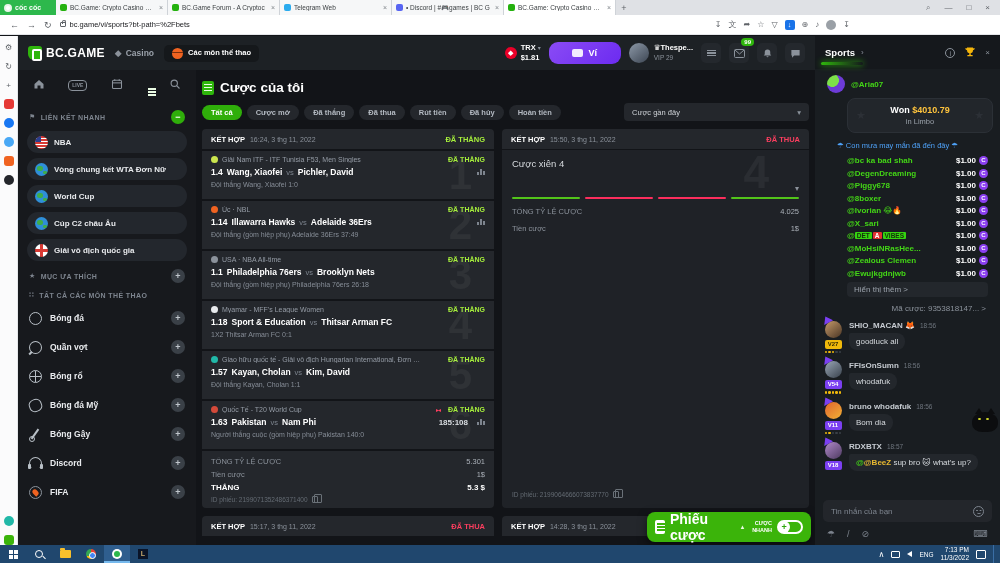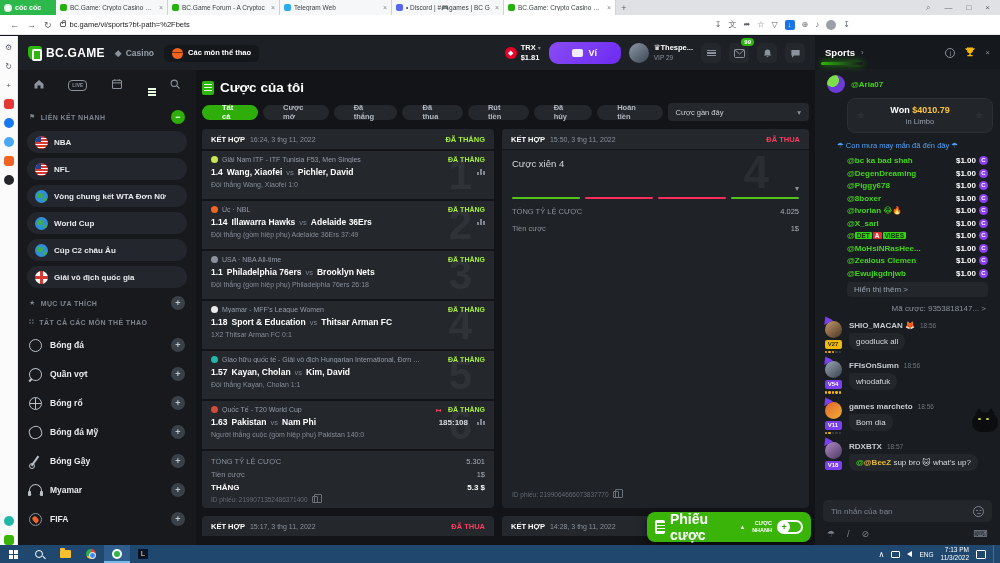"Tất cả" .pill { padding: 0 20px -> 0 9px }
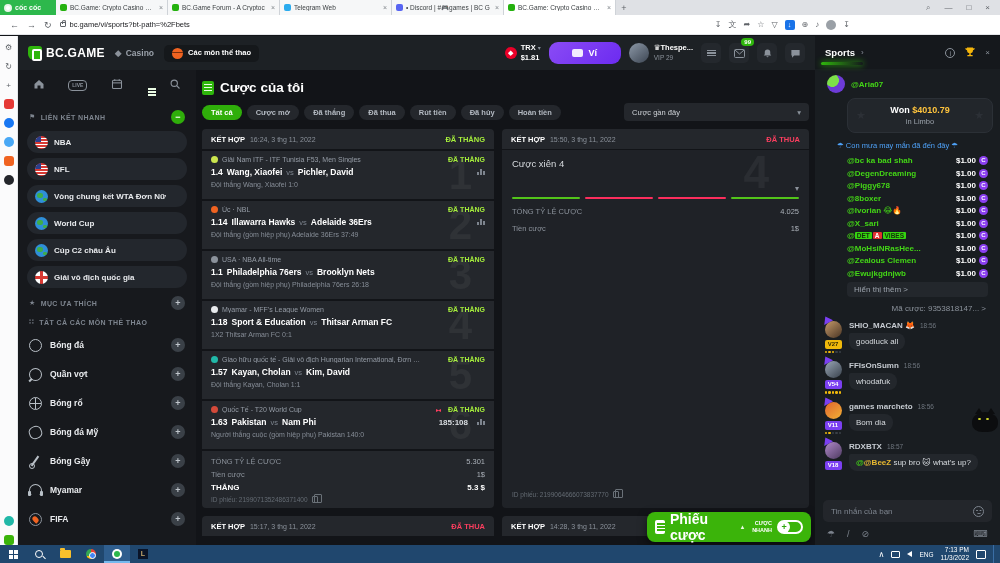"NFL" div.qitem { html: <div> <span></span> <span>NFL</span> </div> -> none }
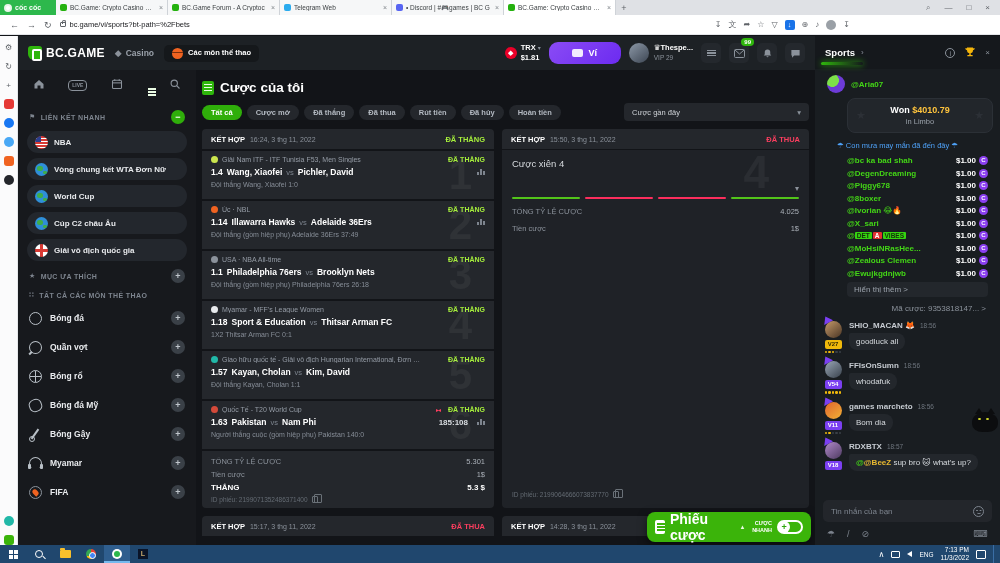"games marcheto" span.mname { text: games marcheto -> bruno whodafuk }
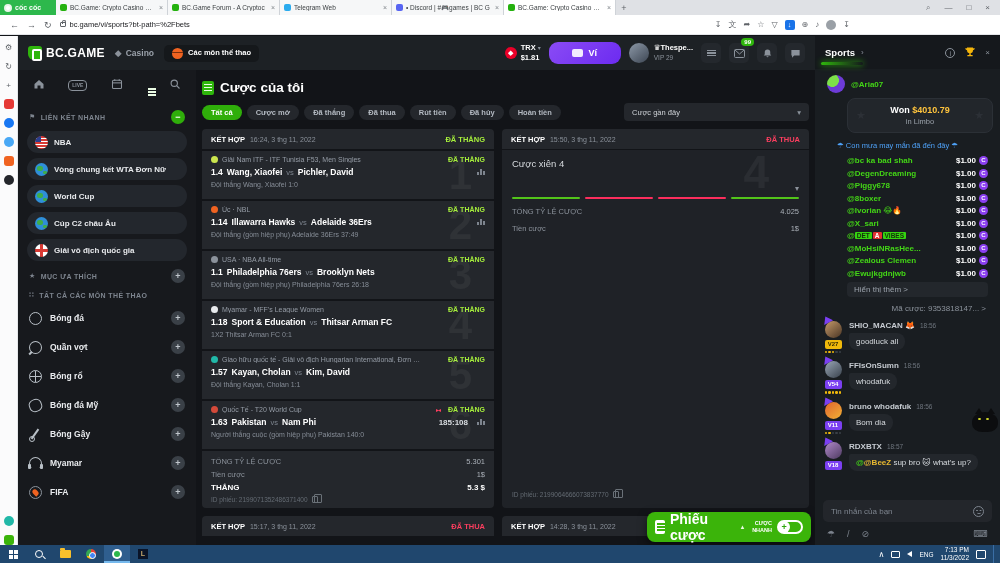"Myamar" span { text: Myamar -> Discord }
